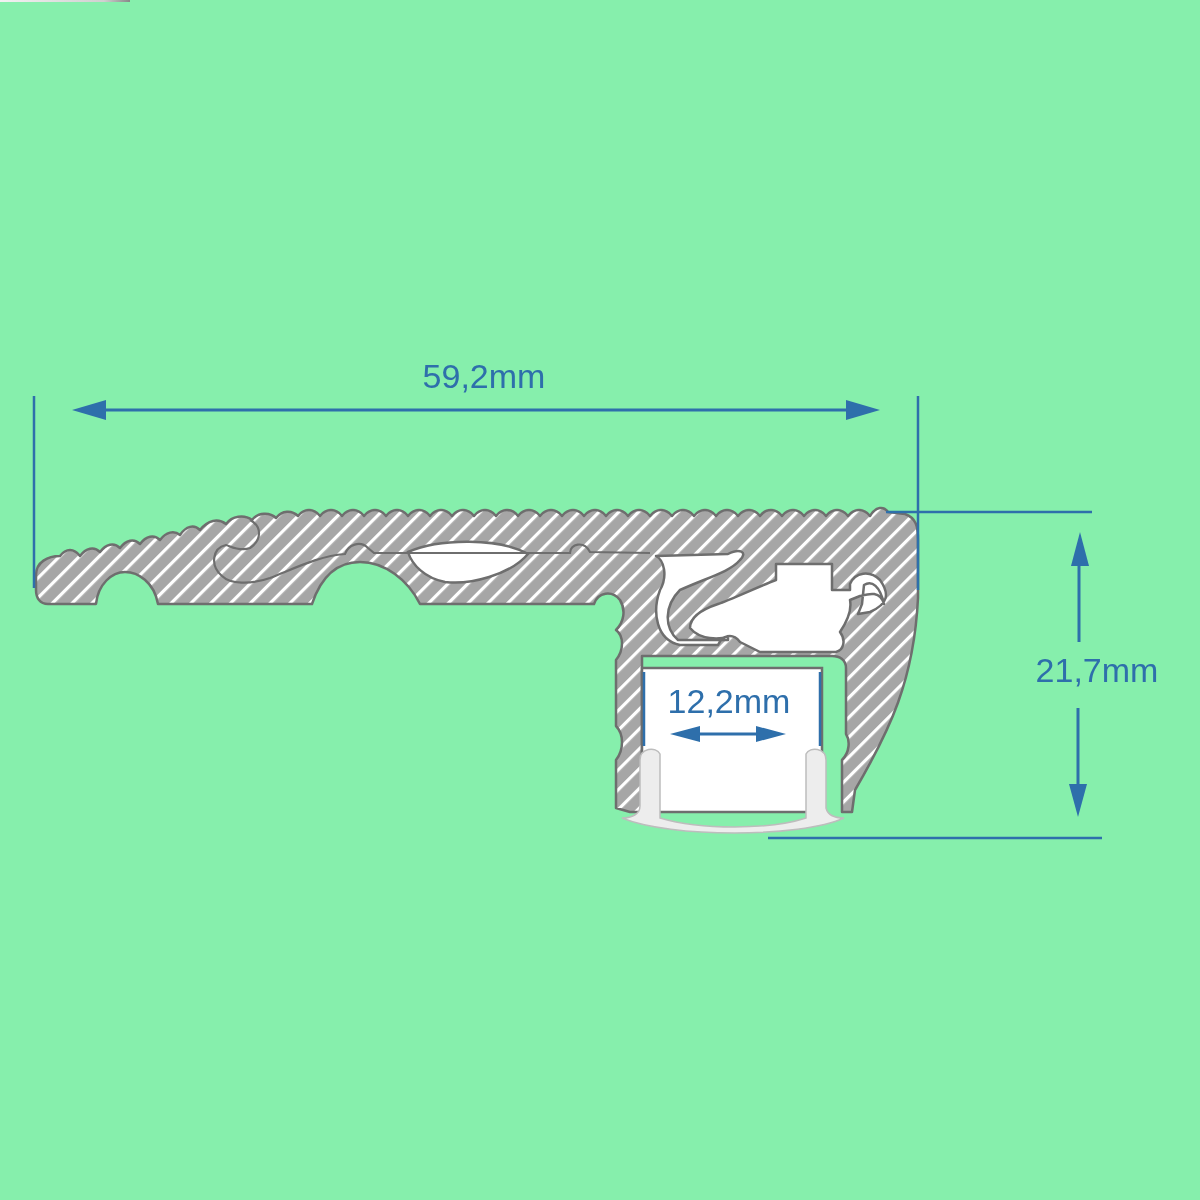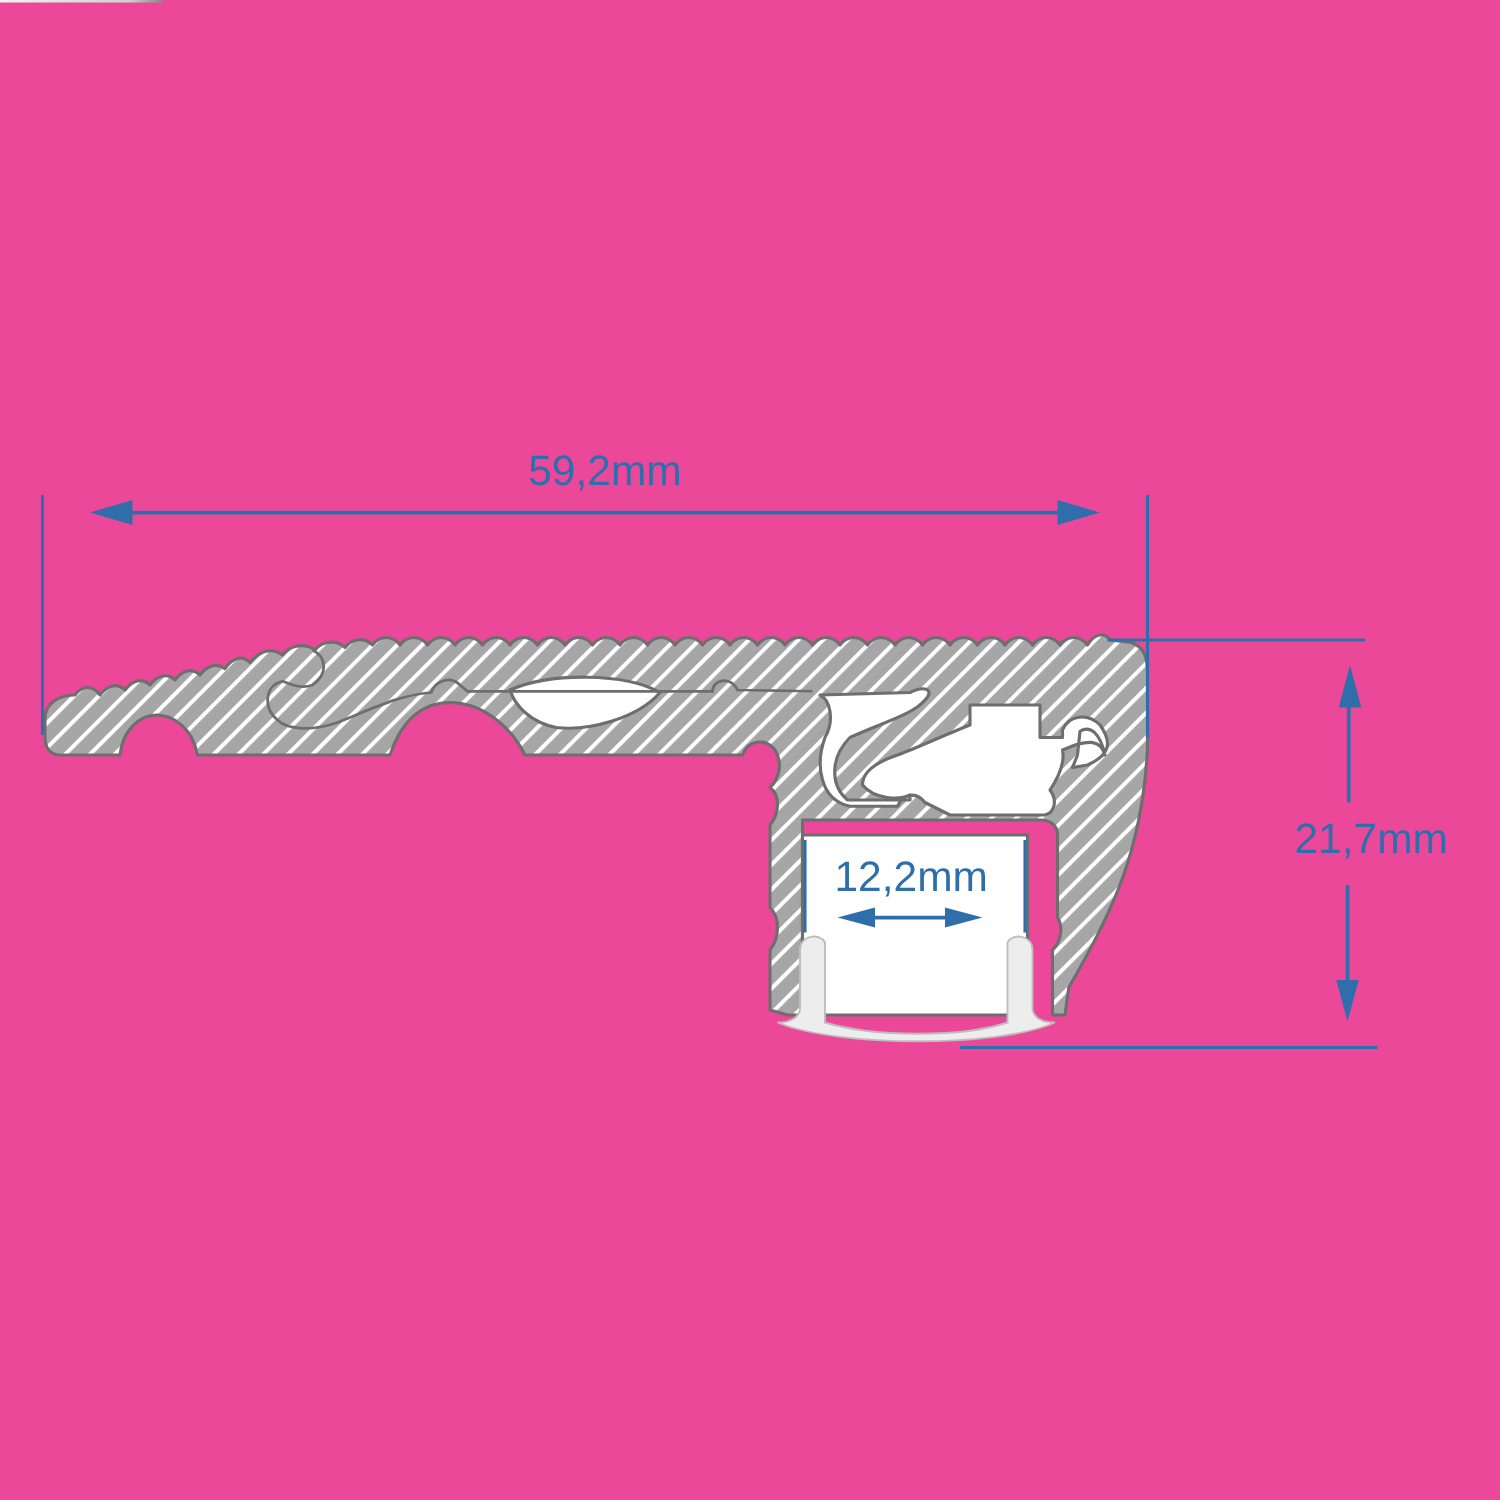"59,2mm" .canvas { background: #ec4899 -> #86efac }
